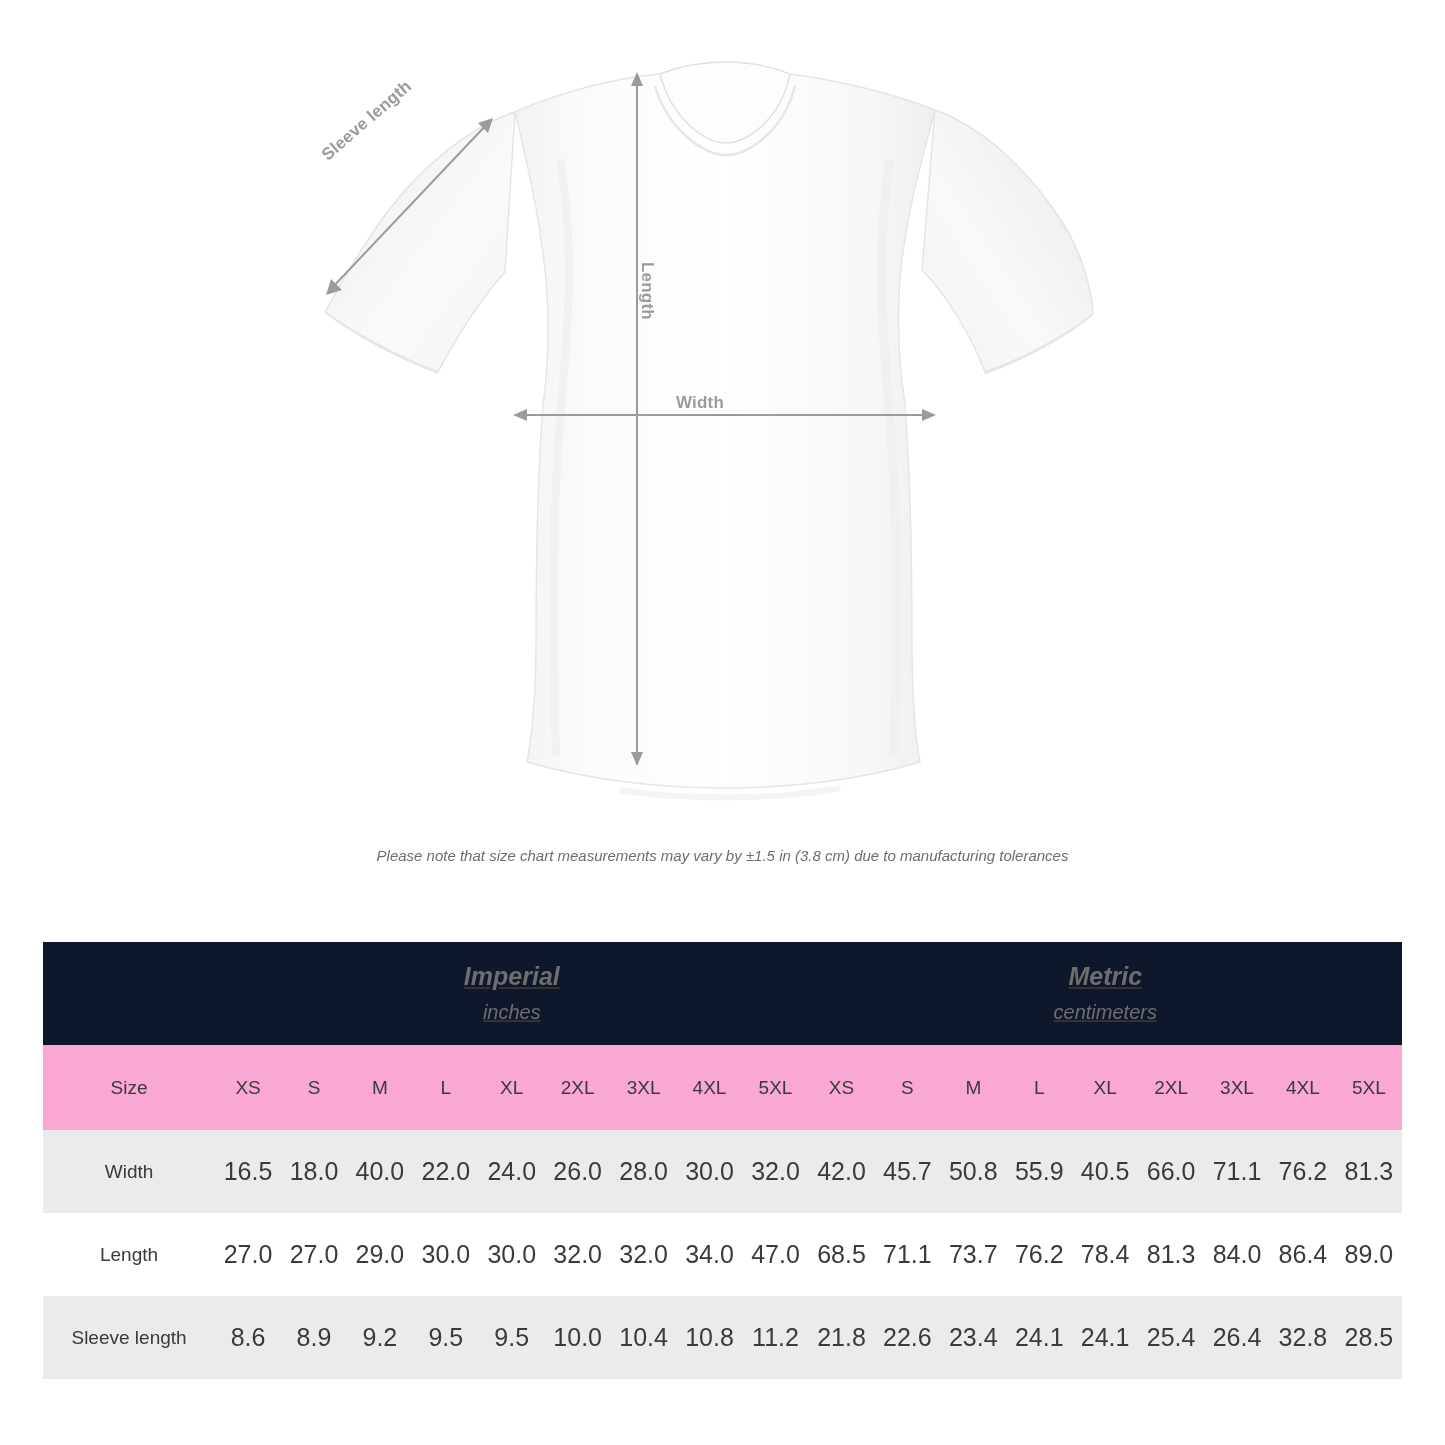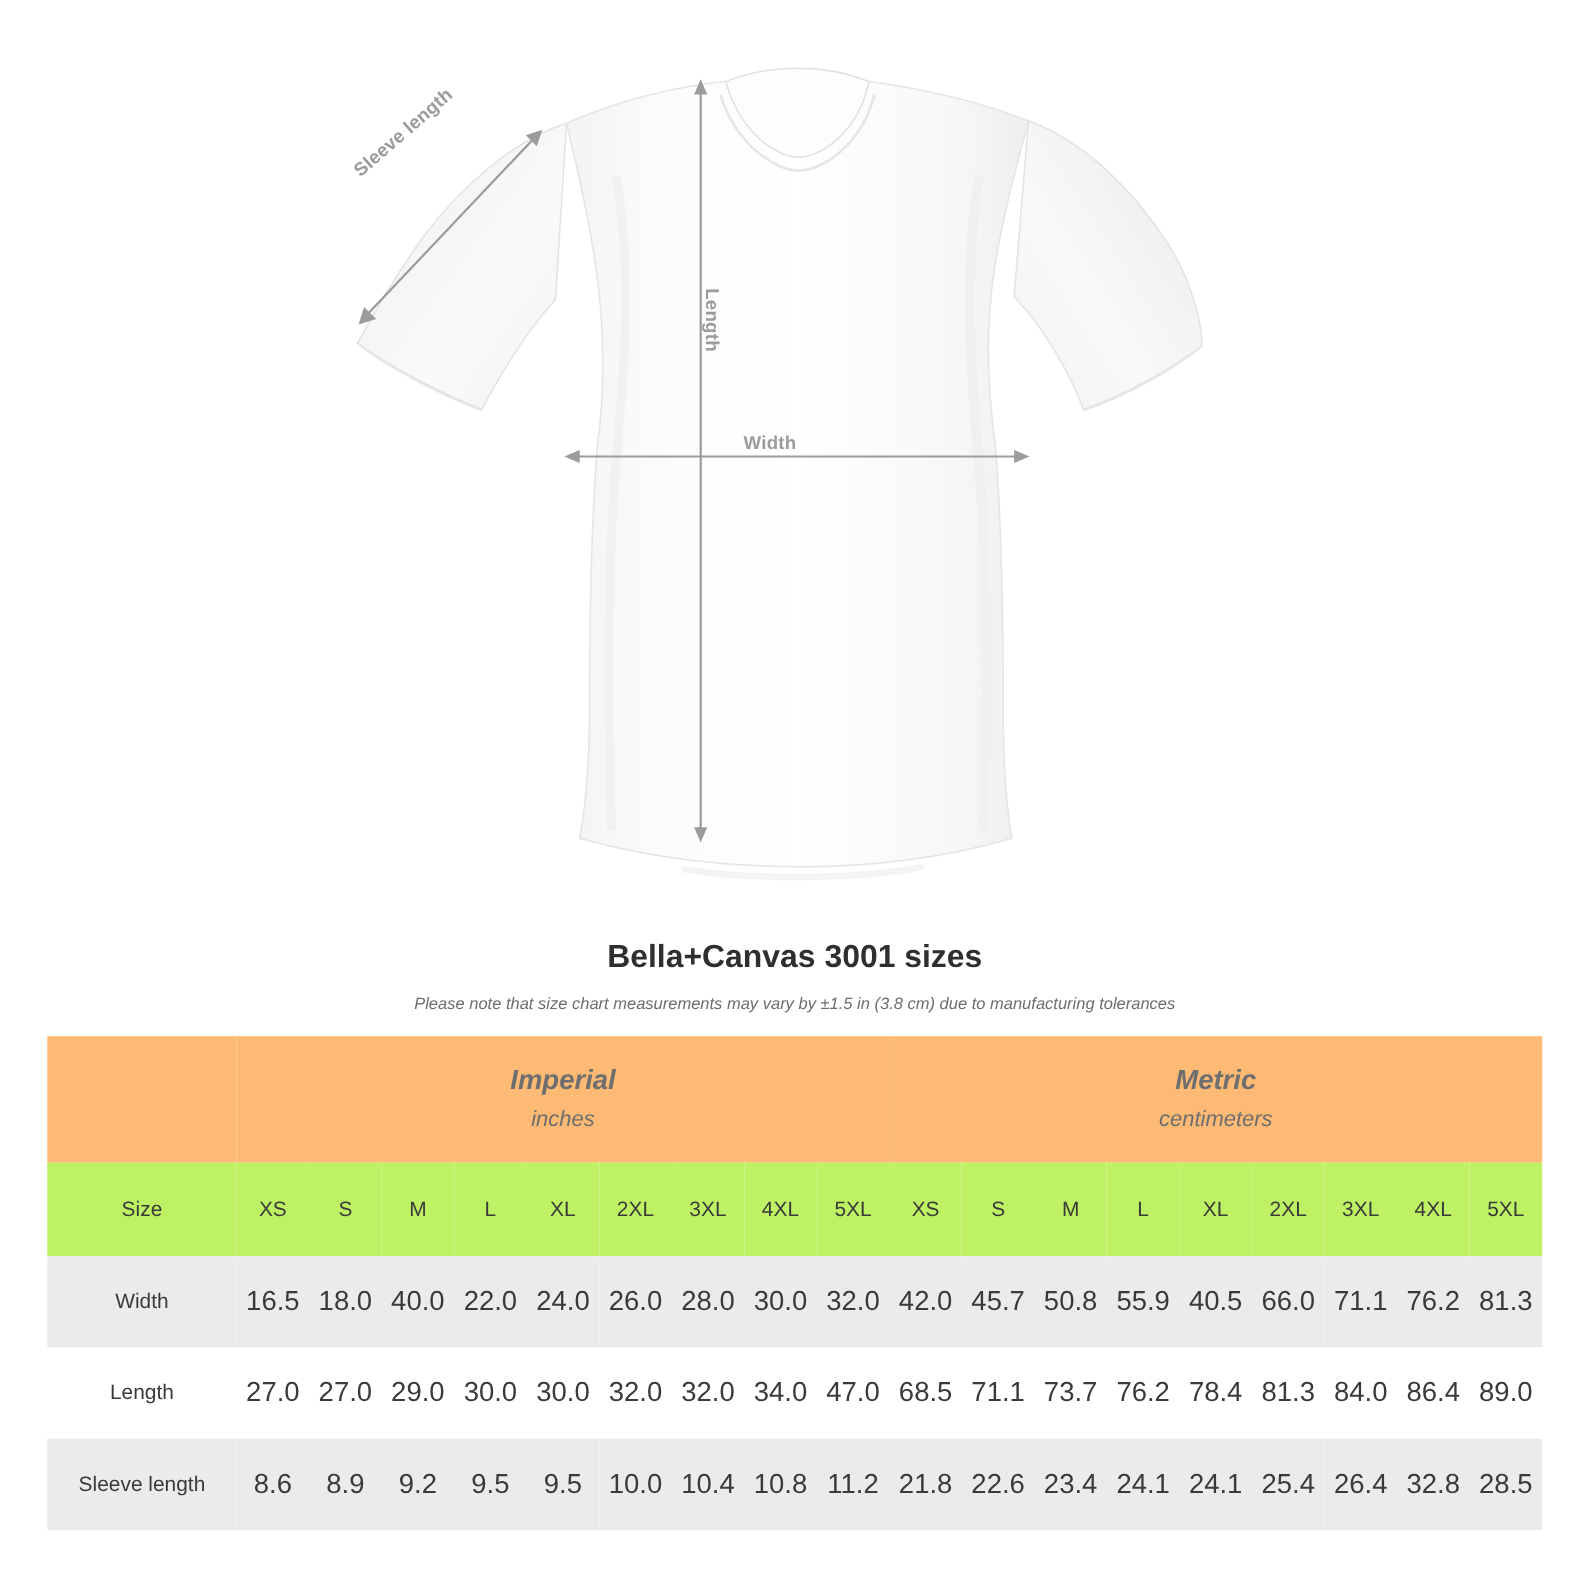"Bella+Canvas 3001 sizes" div.heading { html: <div>Bella+Canvas 3001 sizes</div> -> none }
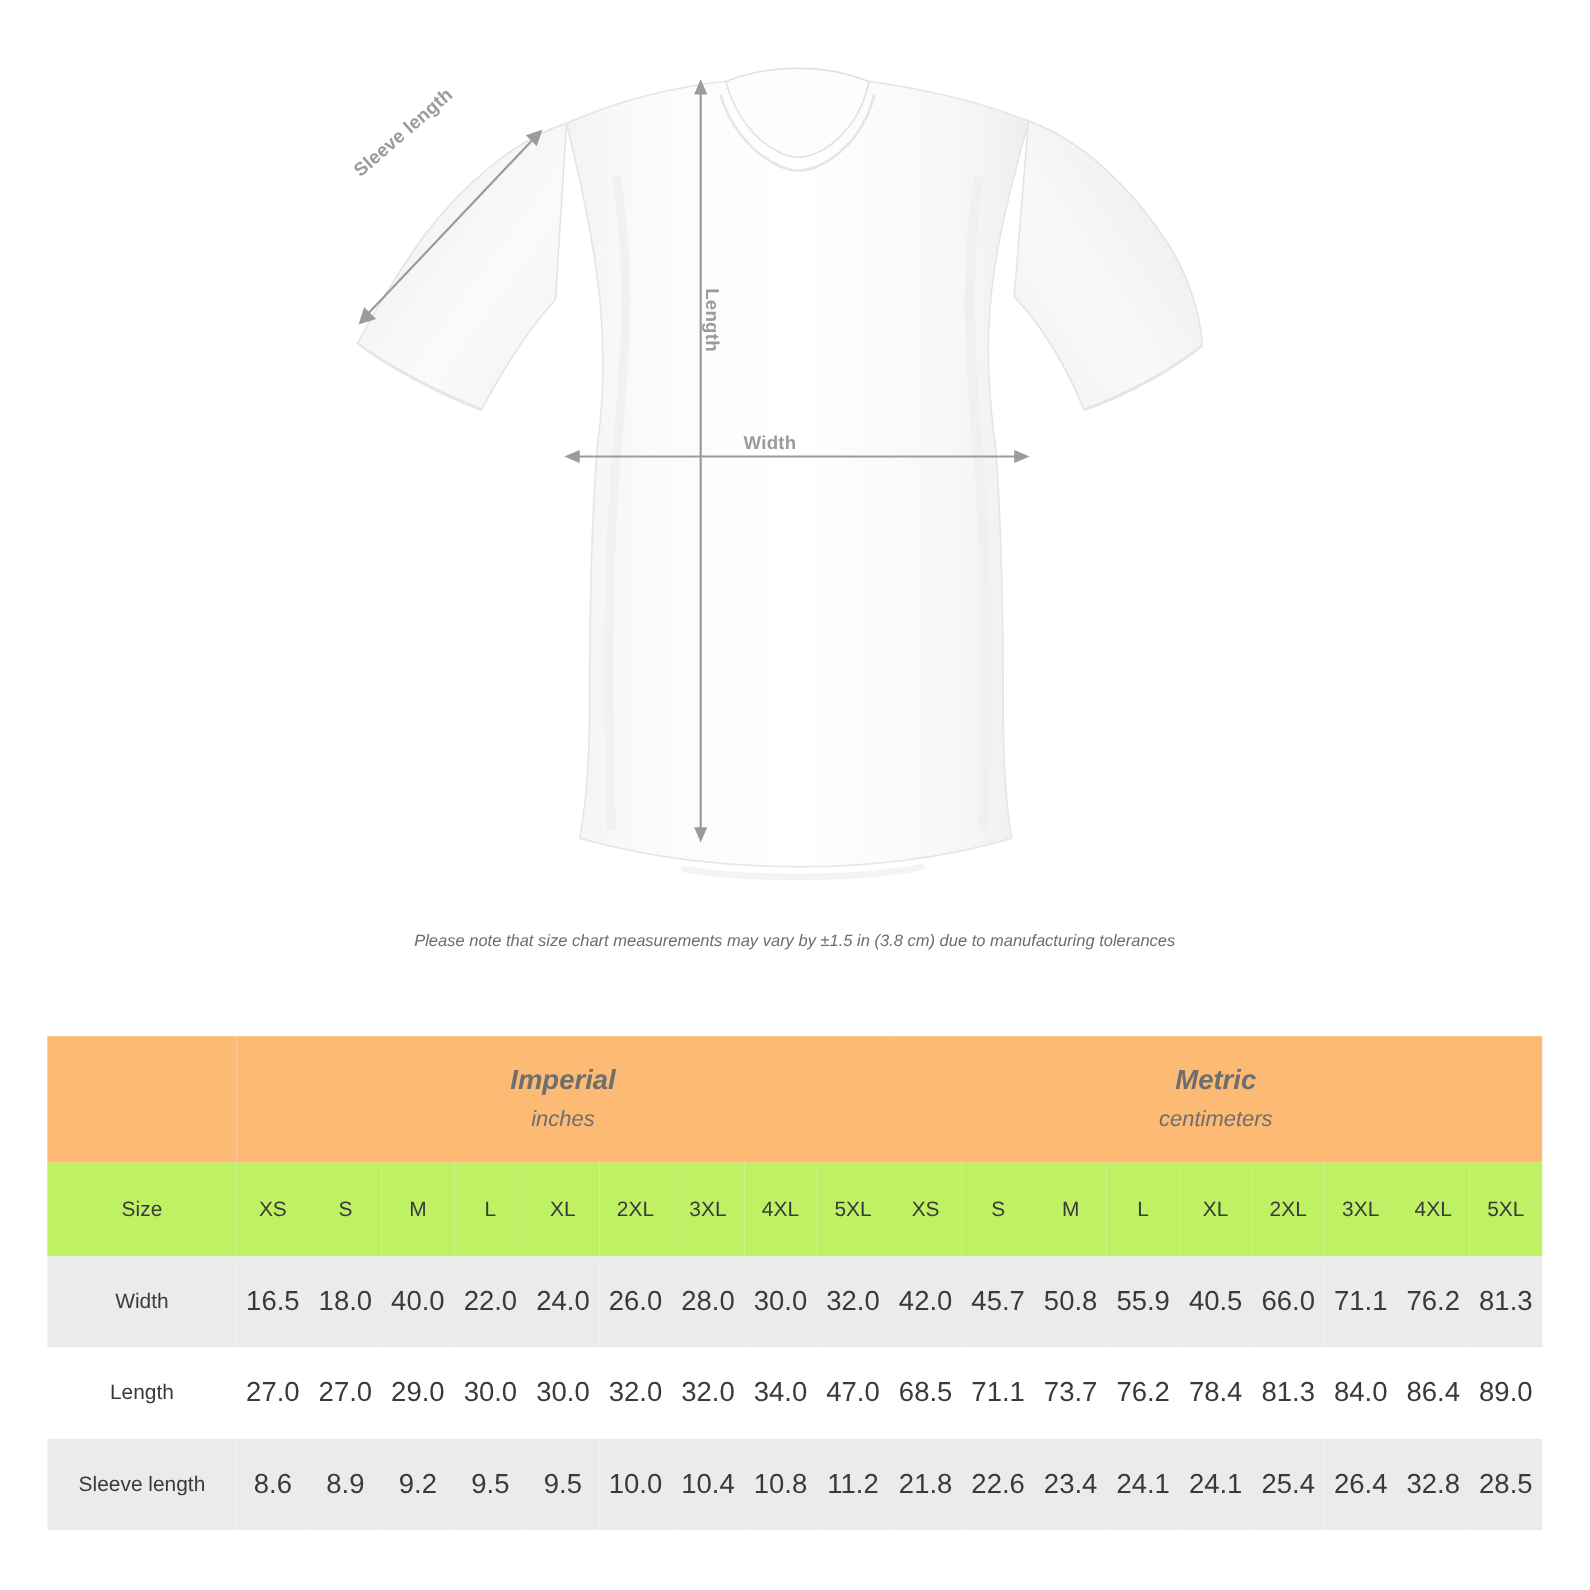"Imperial" .unit-row td { background: #fdba74 -> #0f172a; height: 115px -> 103px; text-decoration: none -> underline }
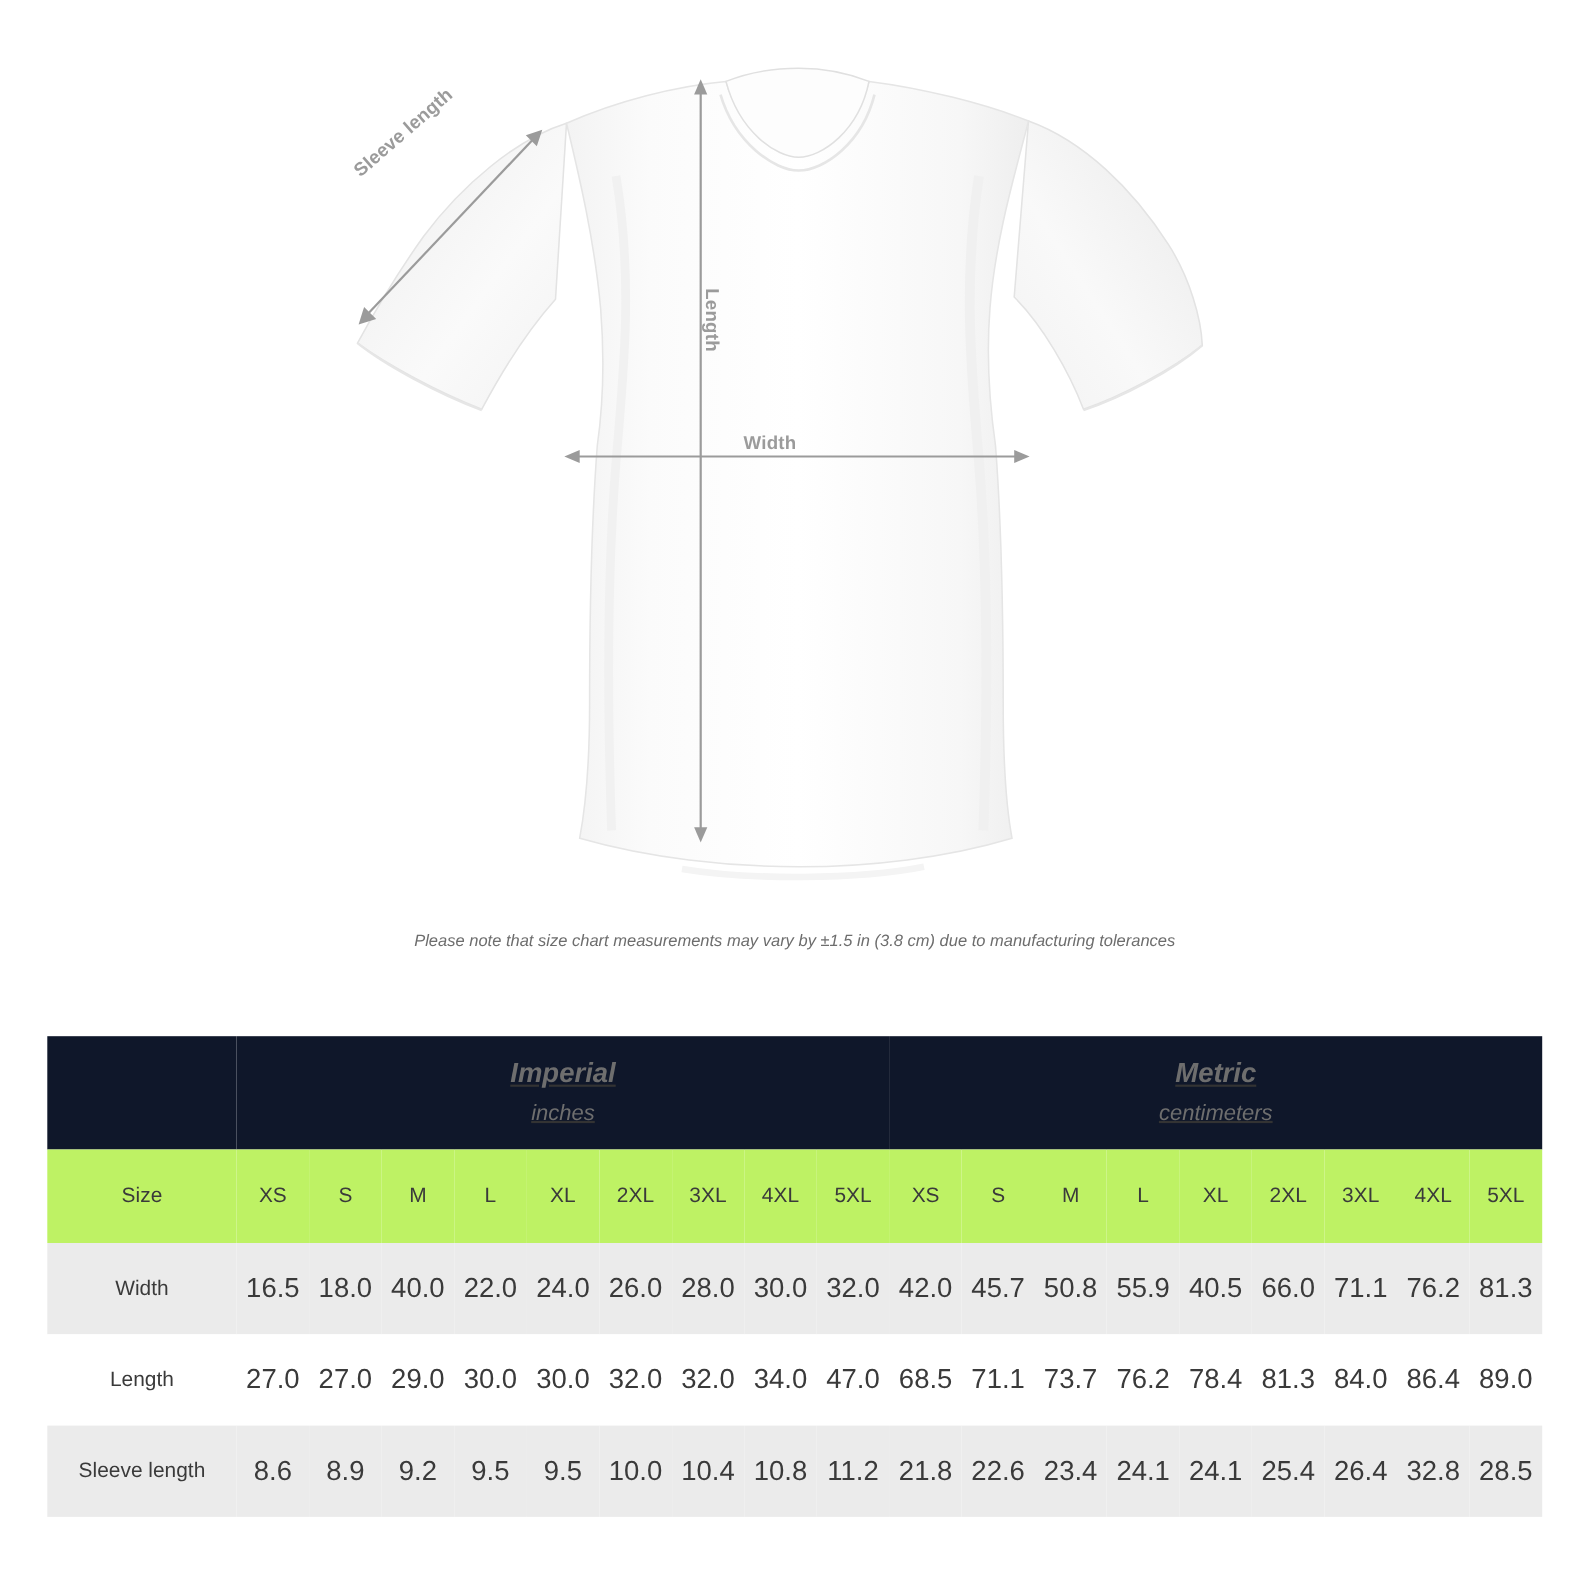"Size" .hdr-row td { background: #bef264 -> #f9a8d4 }
